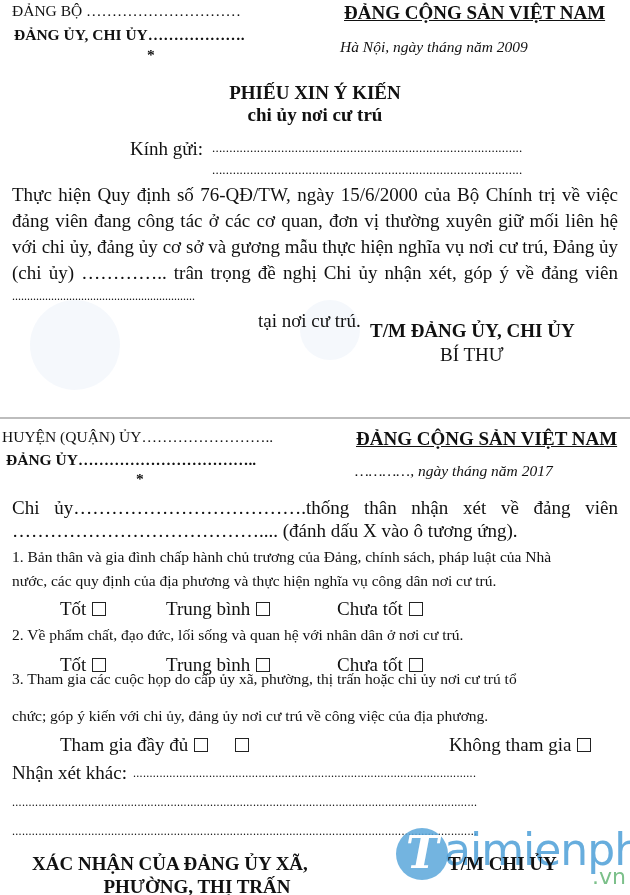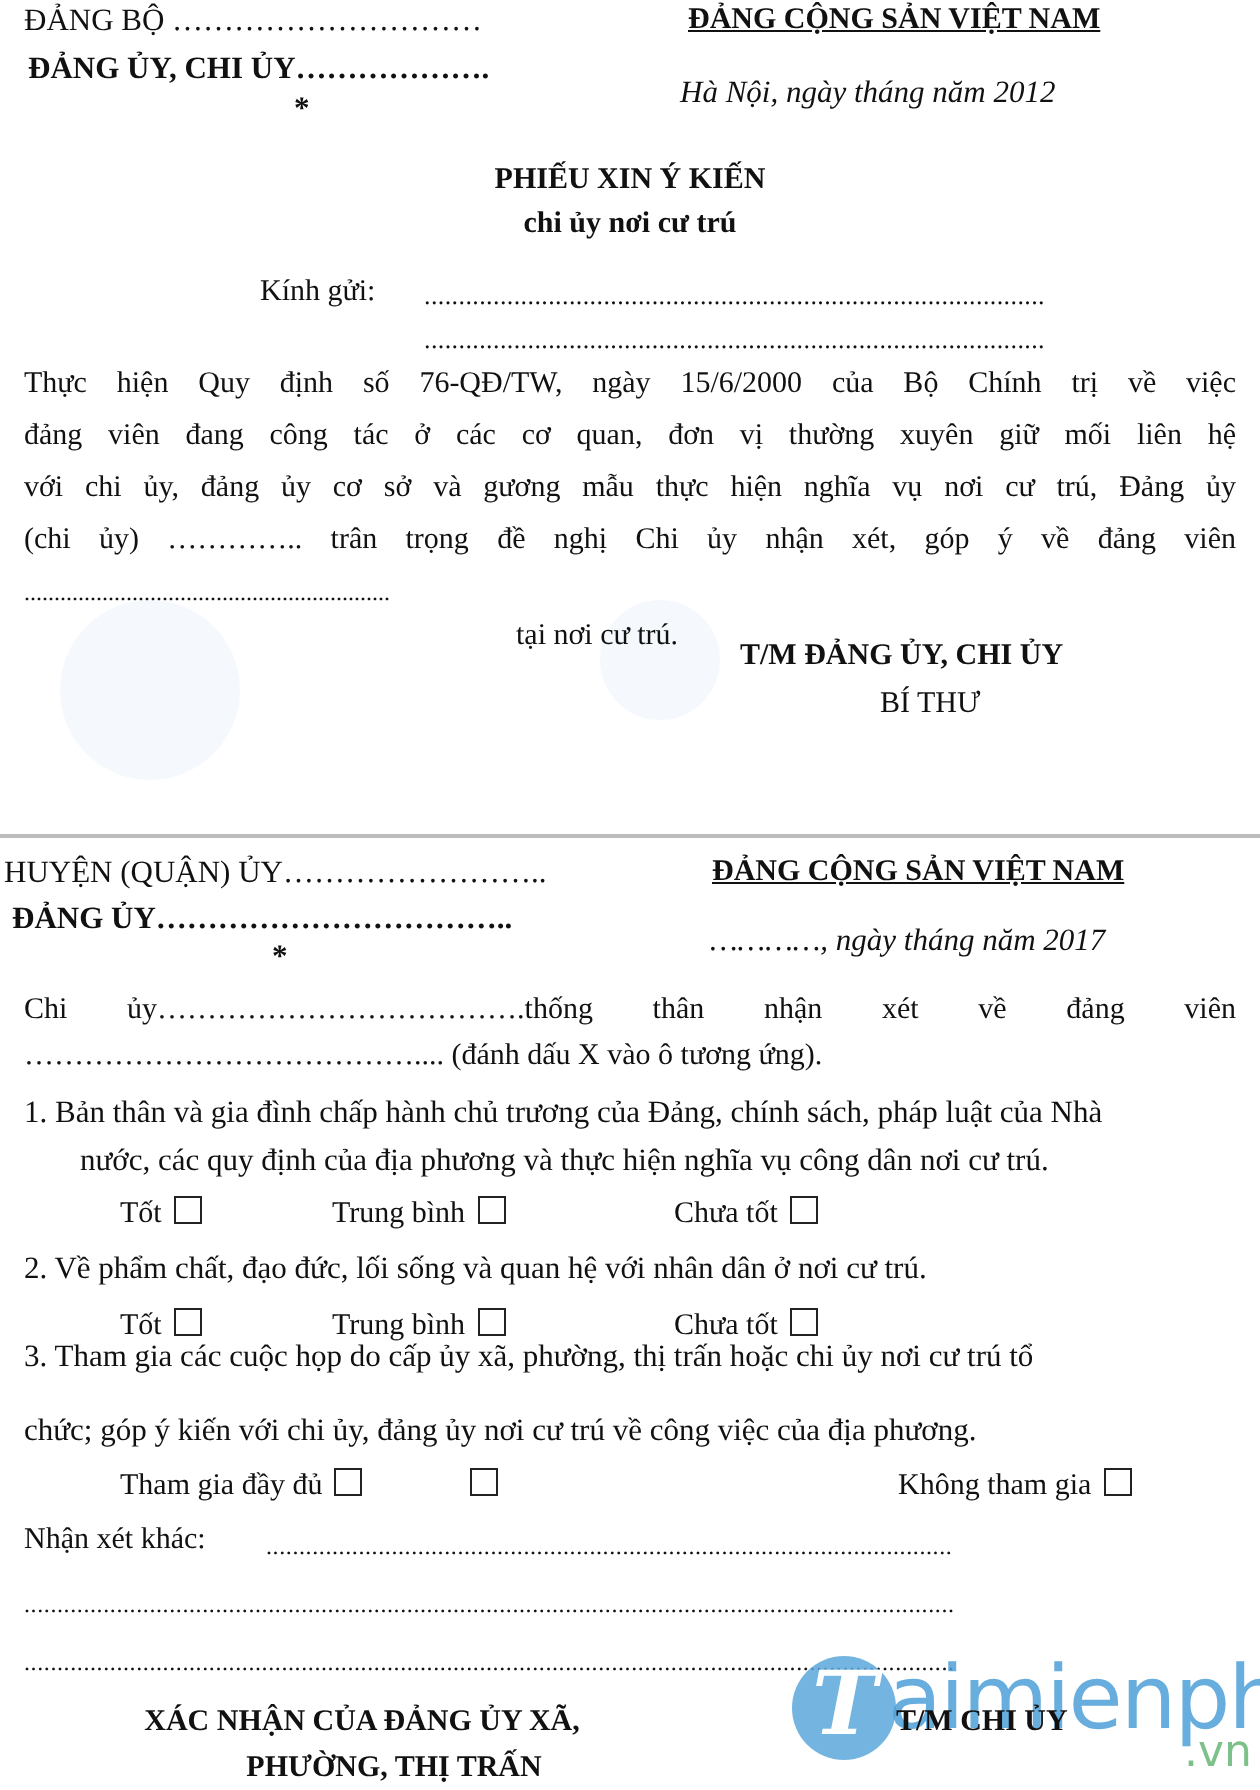"ĐẢNG CỘNG SẢN VIỆT NAM" .fs16 { font-size: 15px -> 19px }
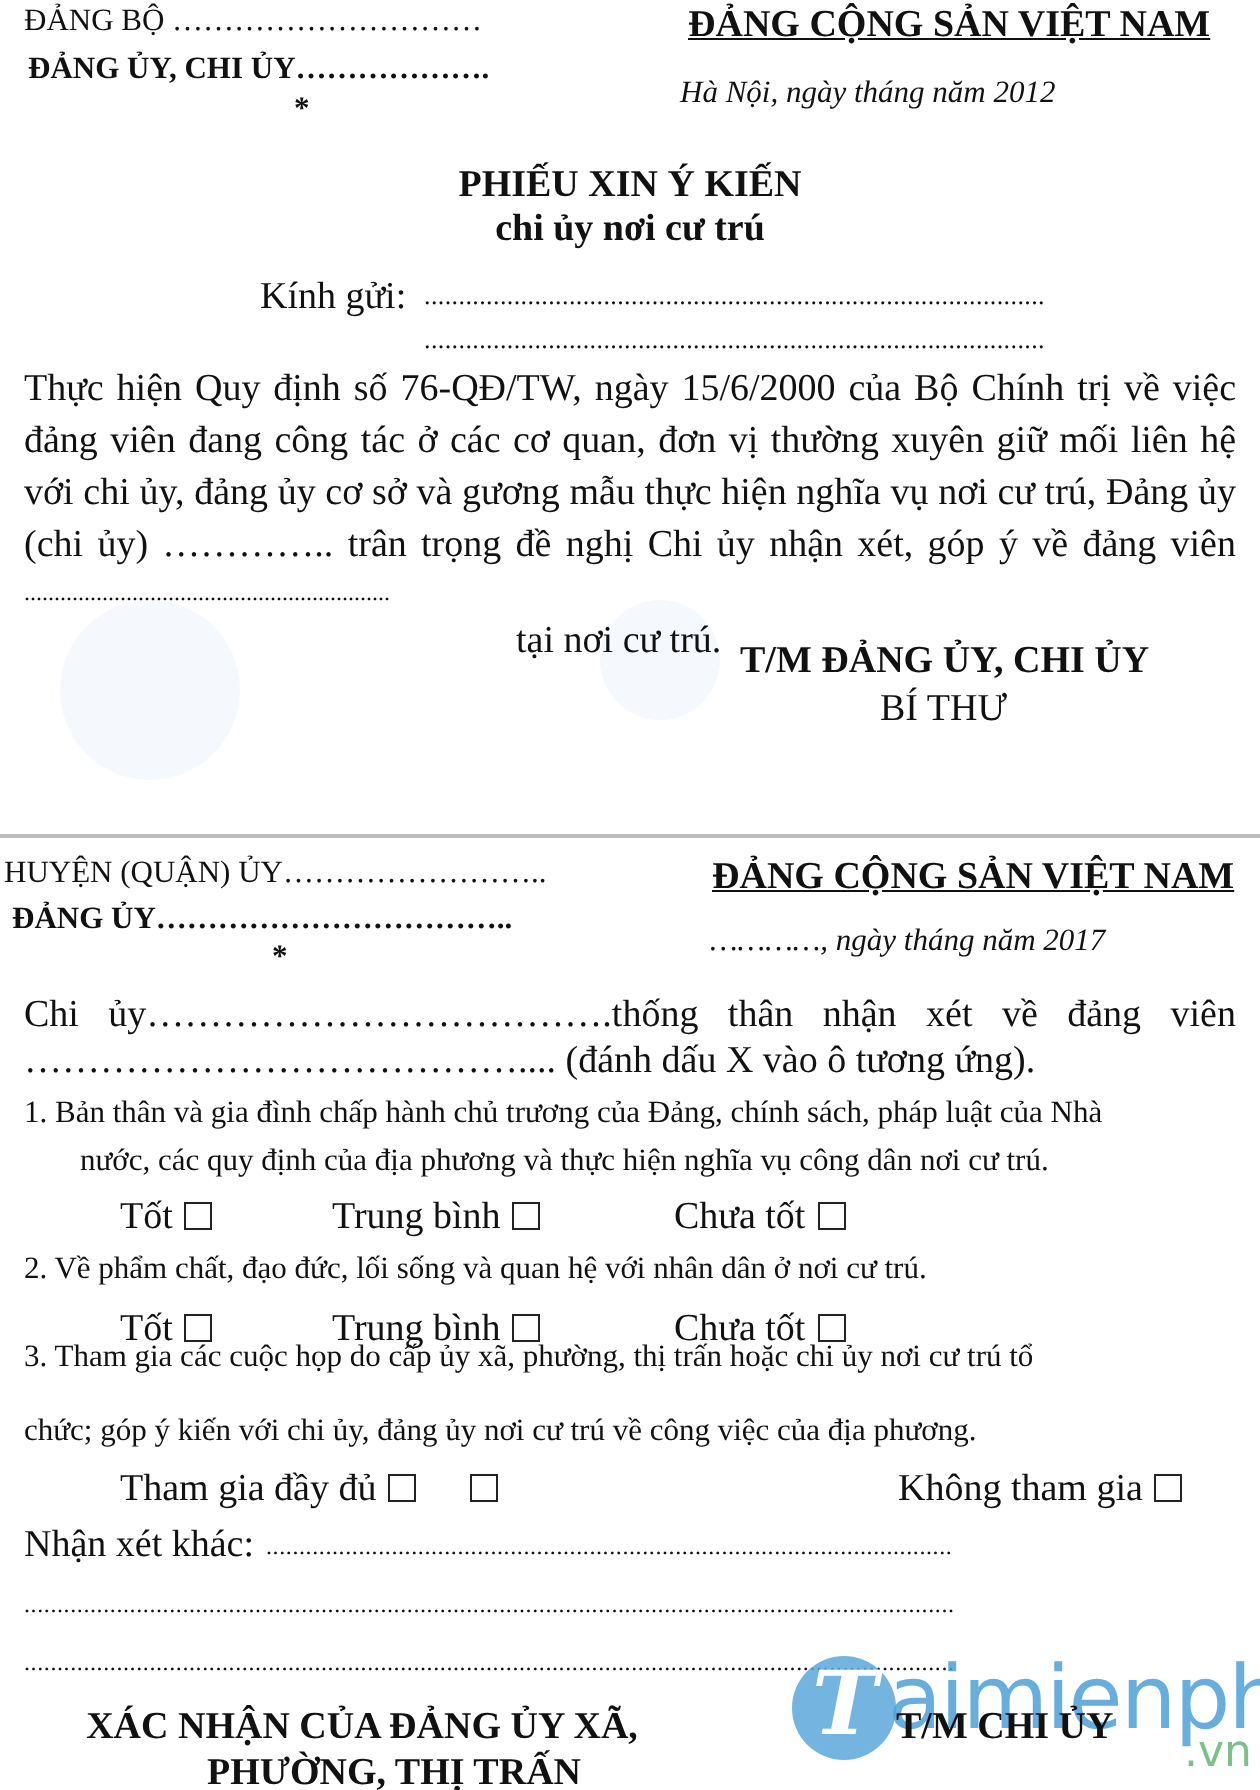"Hà Nội, ngày tháng năm" div.abs { text: 2012 -> 2009 }
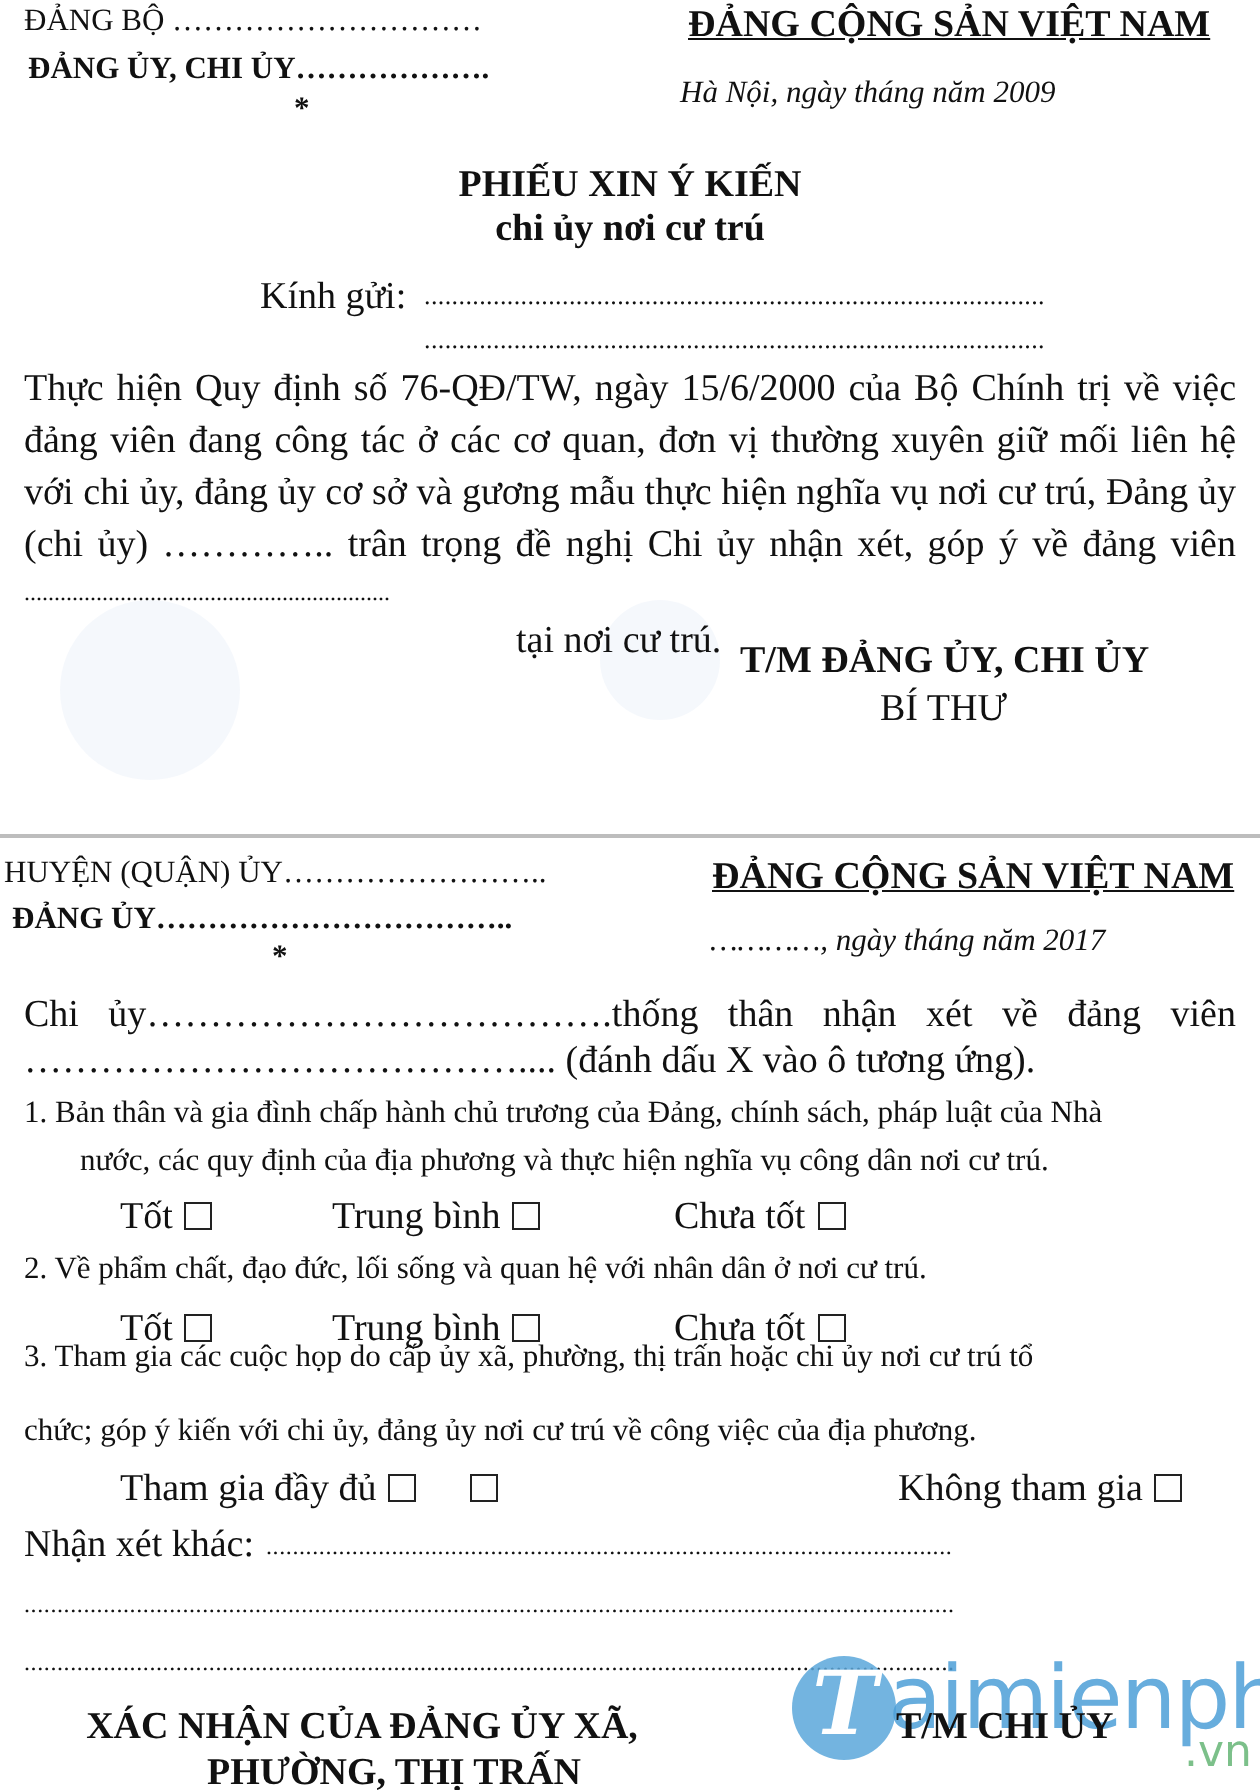"nước, các quy định của" div.abs { margin-left: 28px -> none }
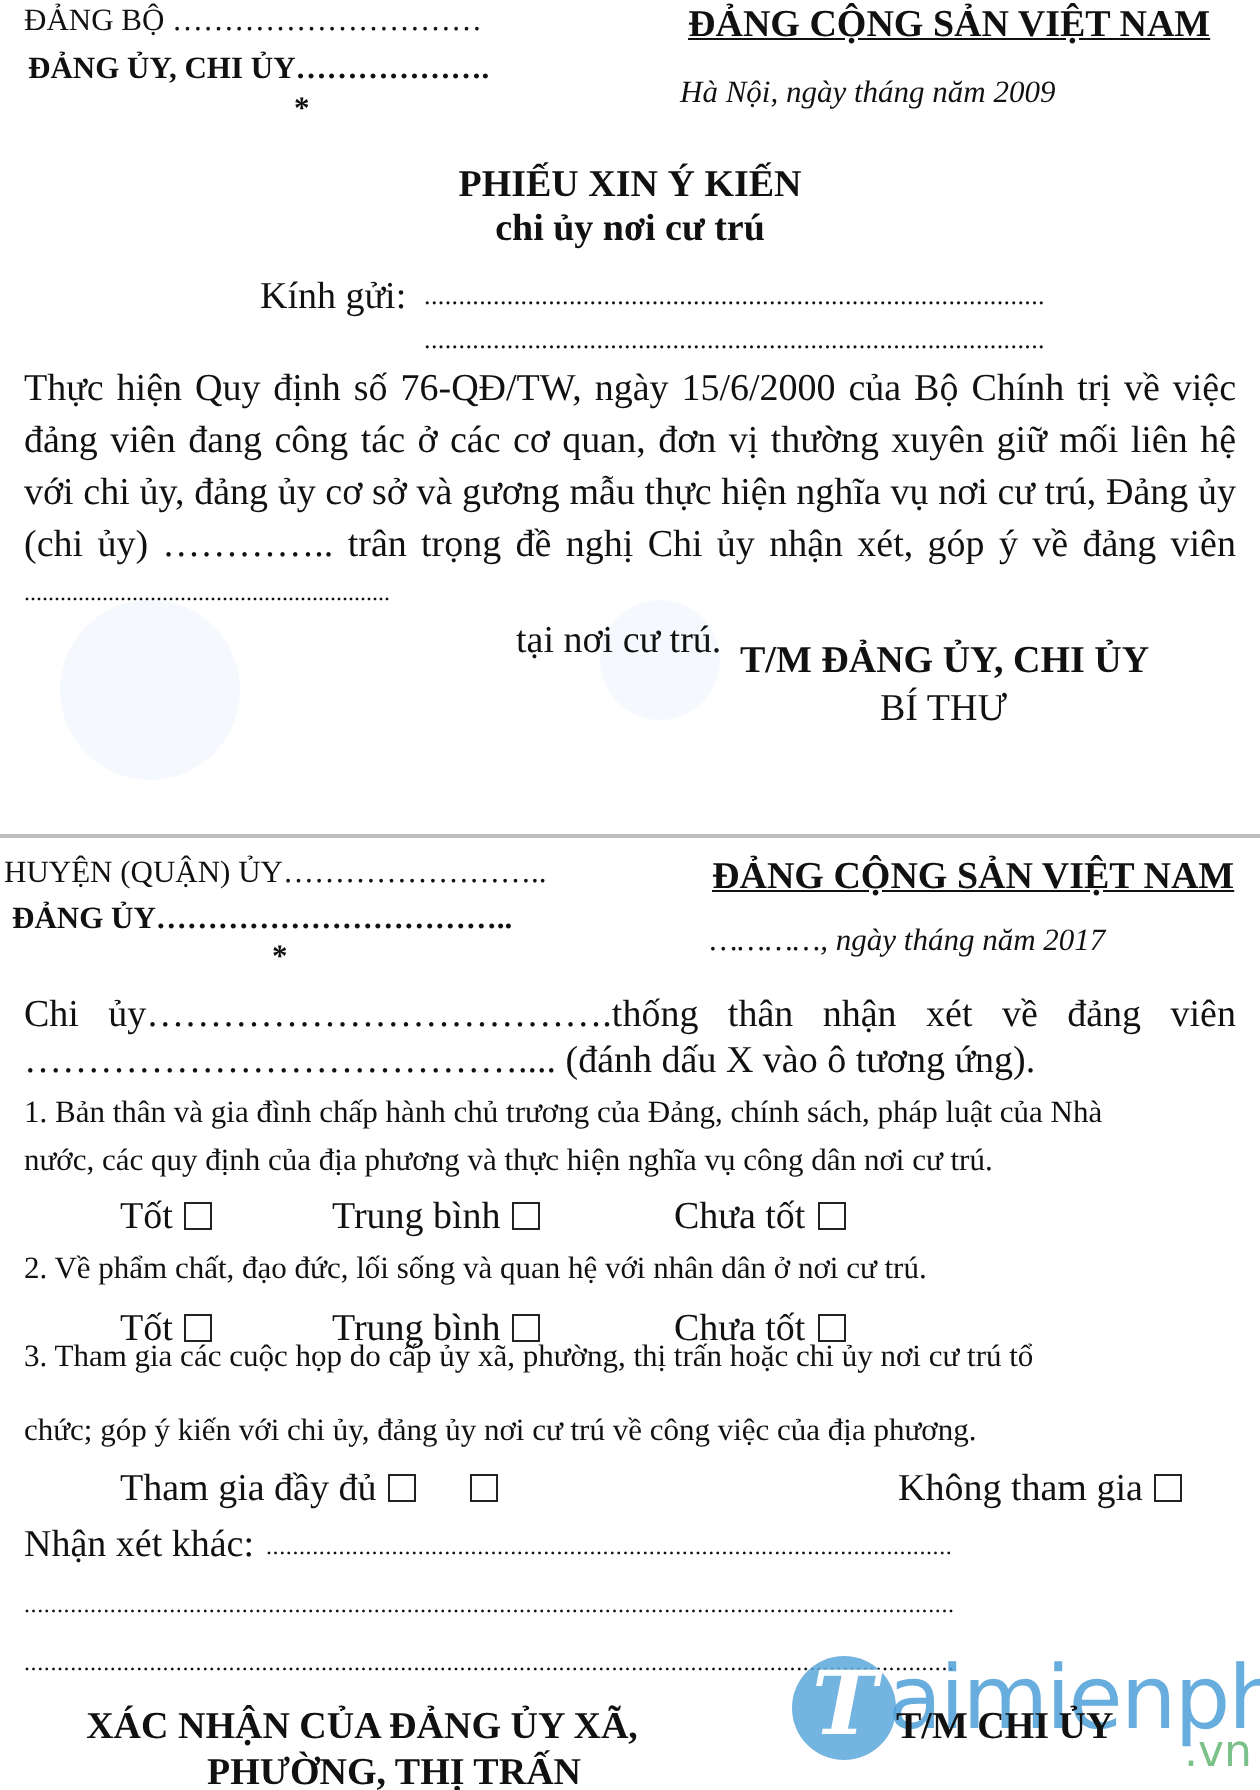"XÁC NHẬN CỦA ĐẢNG ỦY" div.abs { left: 0 -> 16px; text-align: center -> left }
